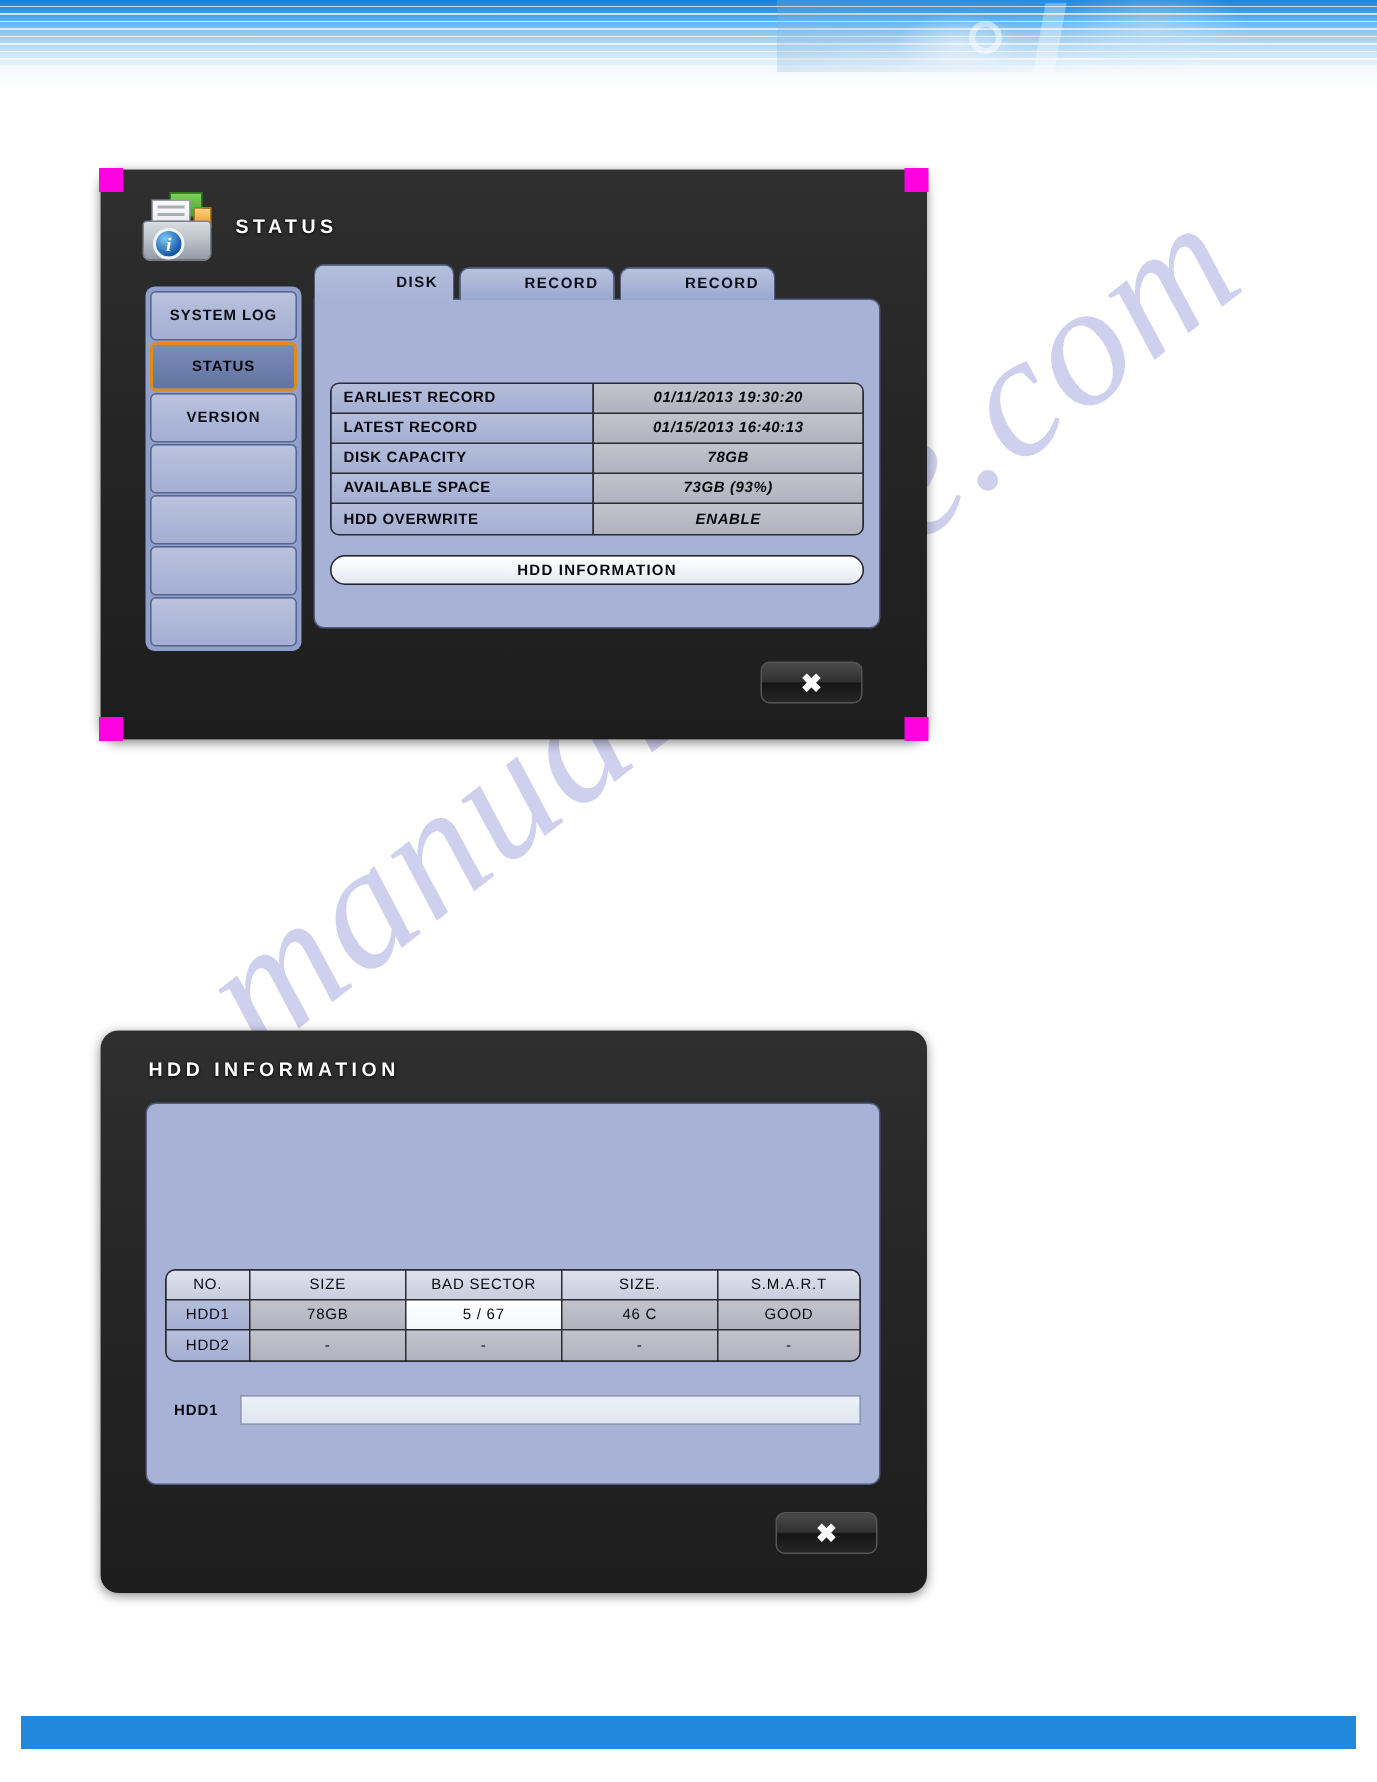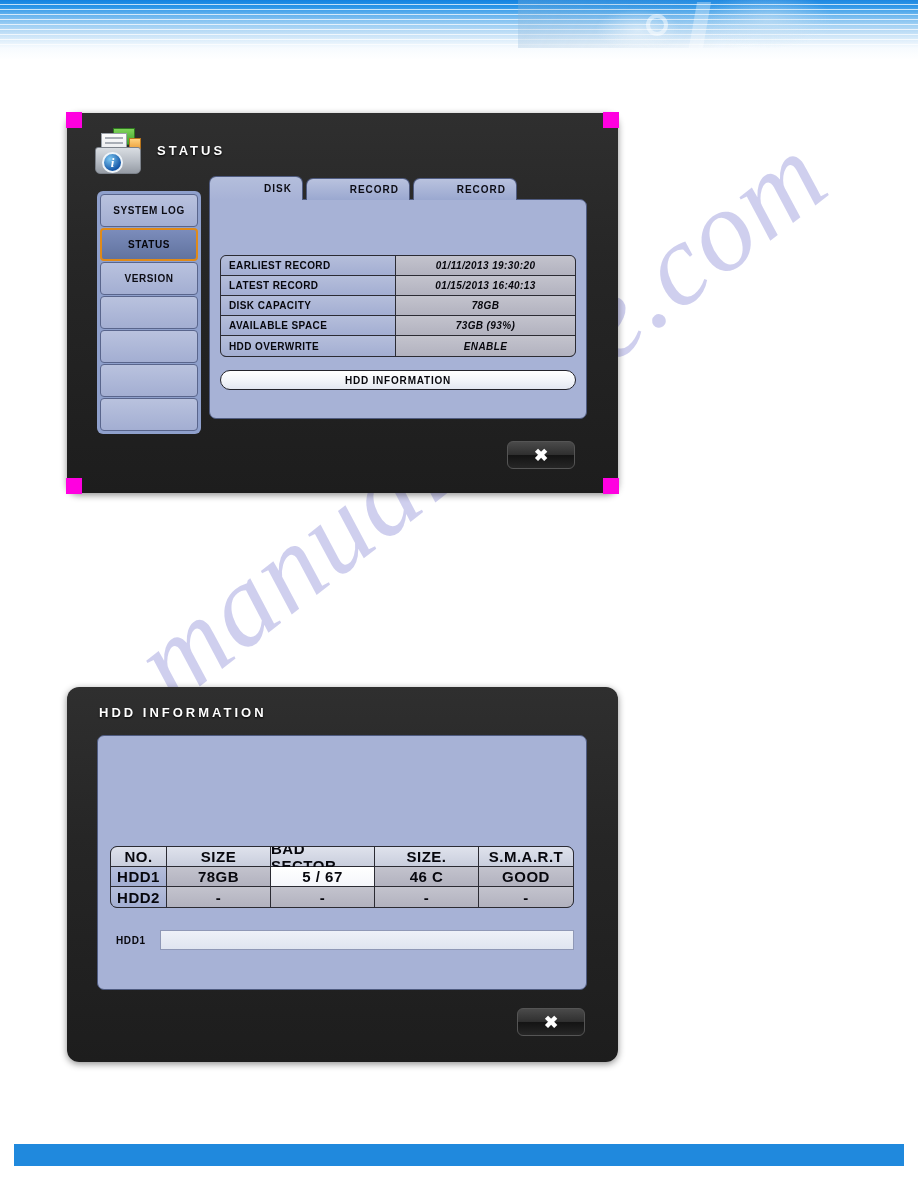"NO." .hdd-td { font-size: 15px -> 10px; font-weight: bold -> normal }
